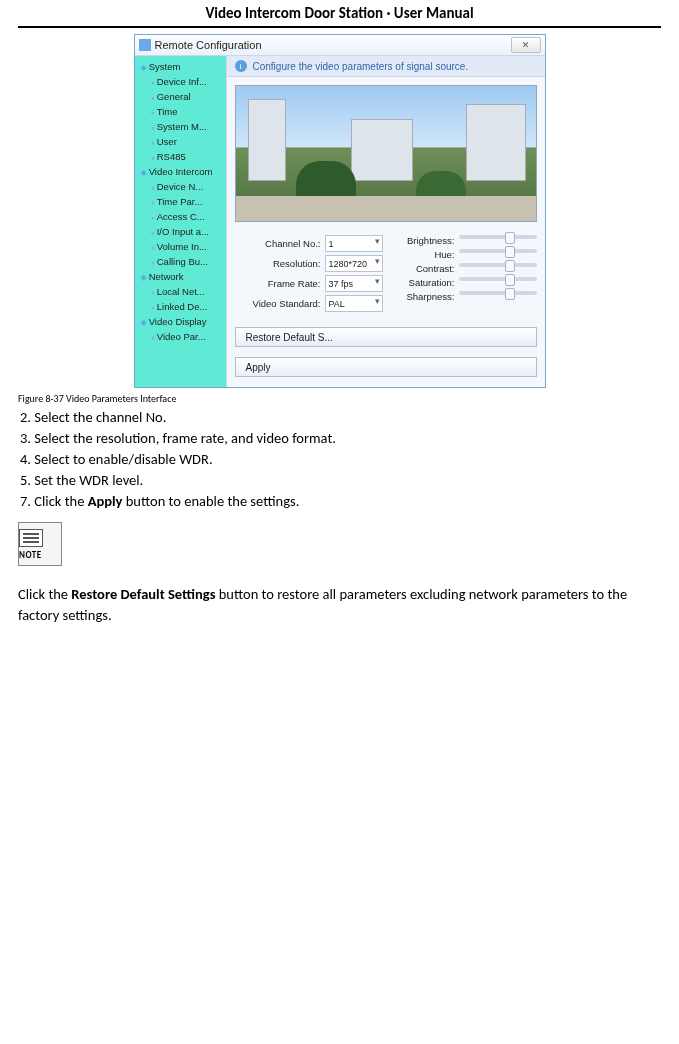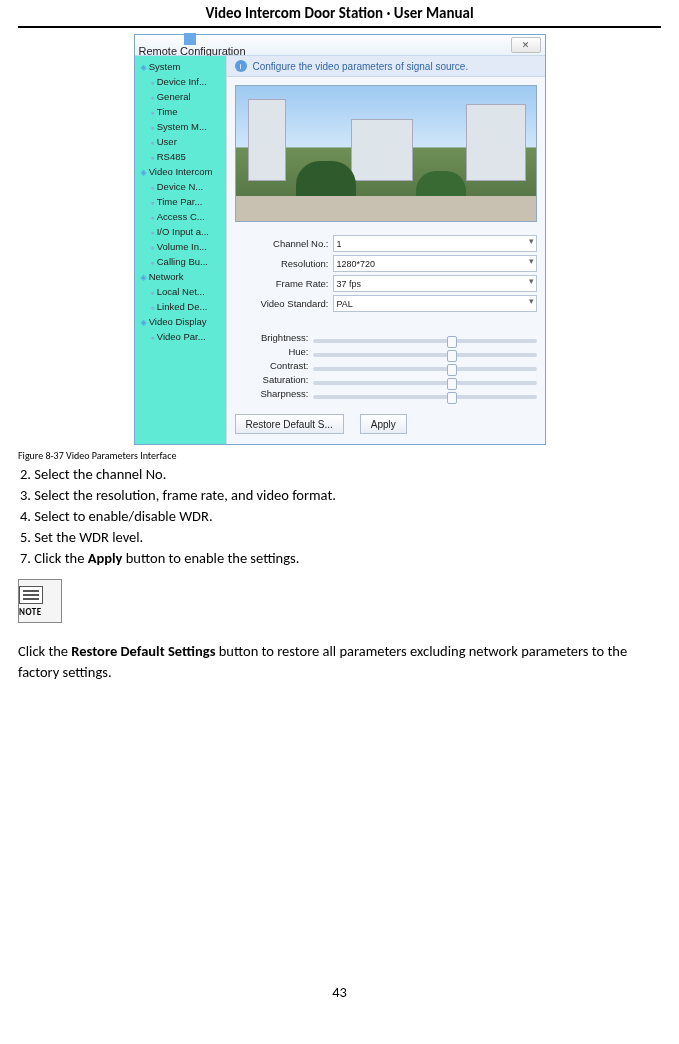"Remote Configuration" div { flex-direction: column -> none }
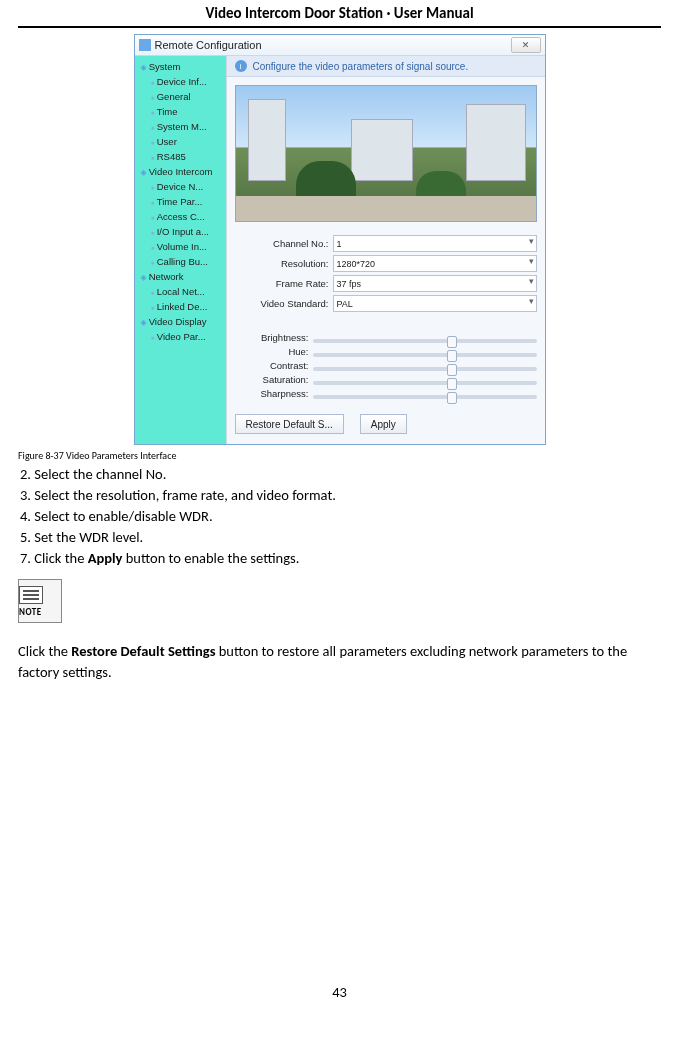"Channel No.:" .params { flex-direction: column -> none; padding: 2px 8px 8px 24px -> 2px 8px 8px 16px }
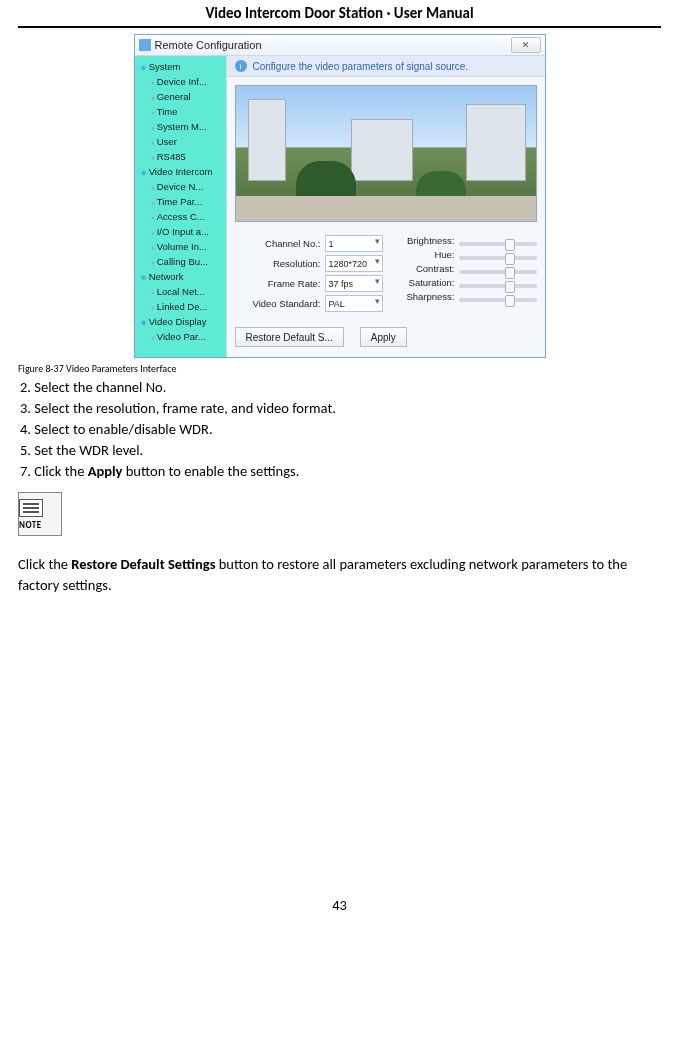"Brightness:" .slider-row { align-items: flex-end -> flex-start }
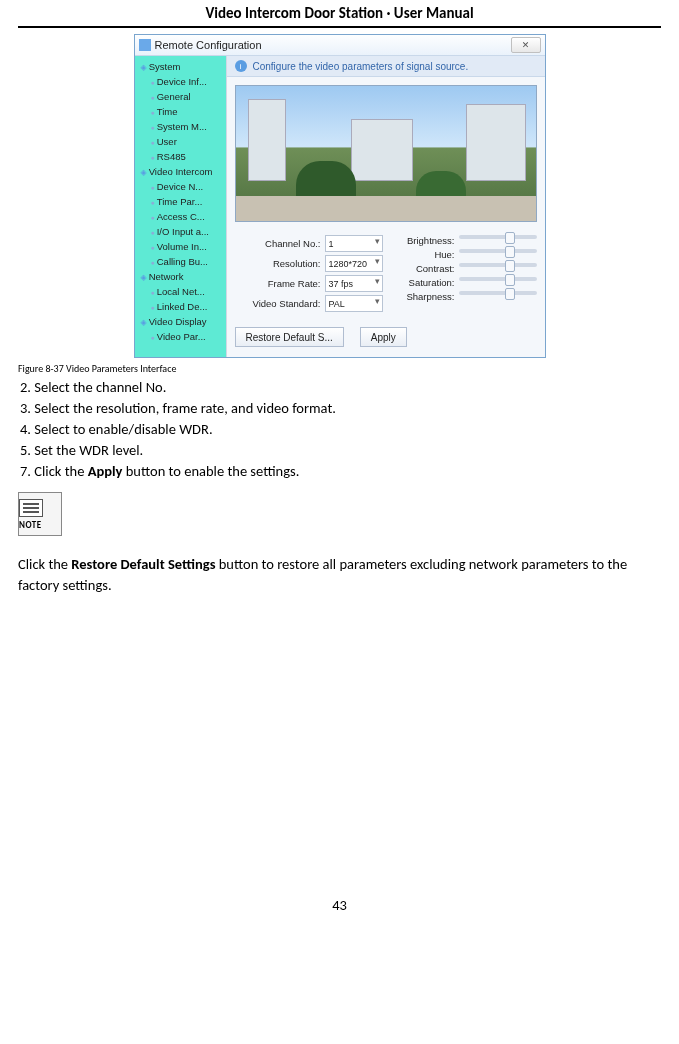"Restore Default S..." .btn-row { flex-direction: none -> column; gap: 16px -> 10px }
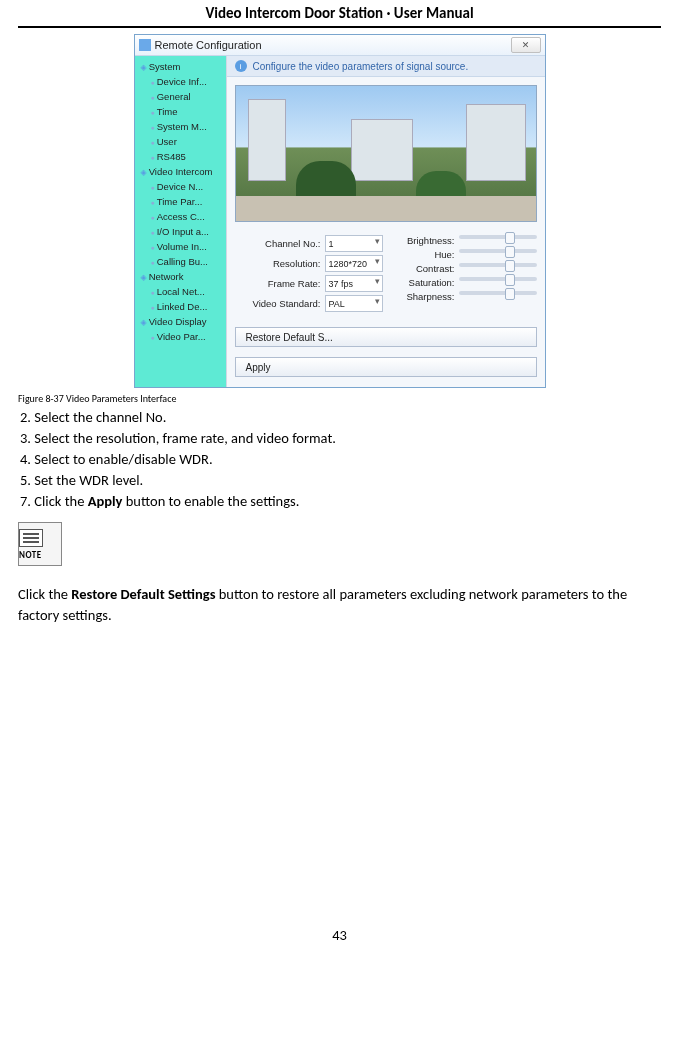"43" div.page-num { html: <div>43</div> -> none }
